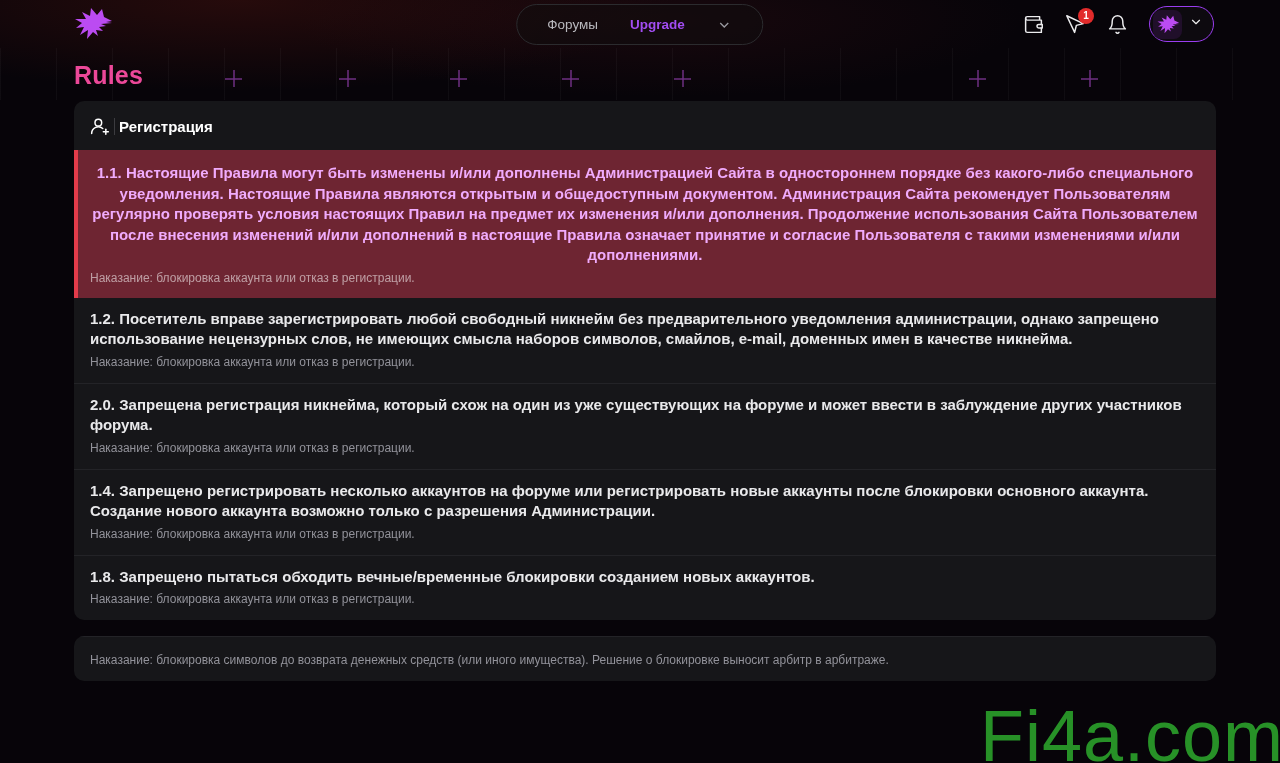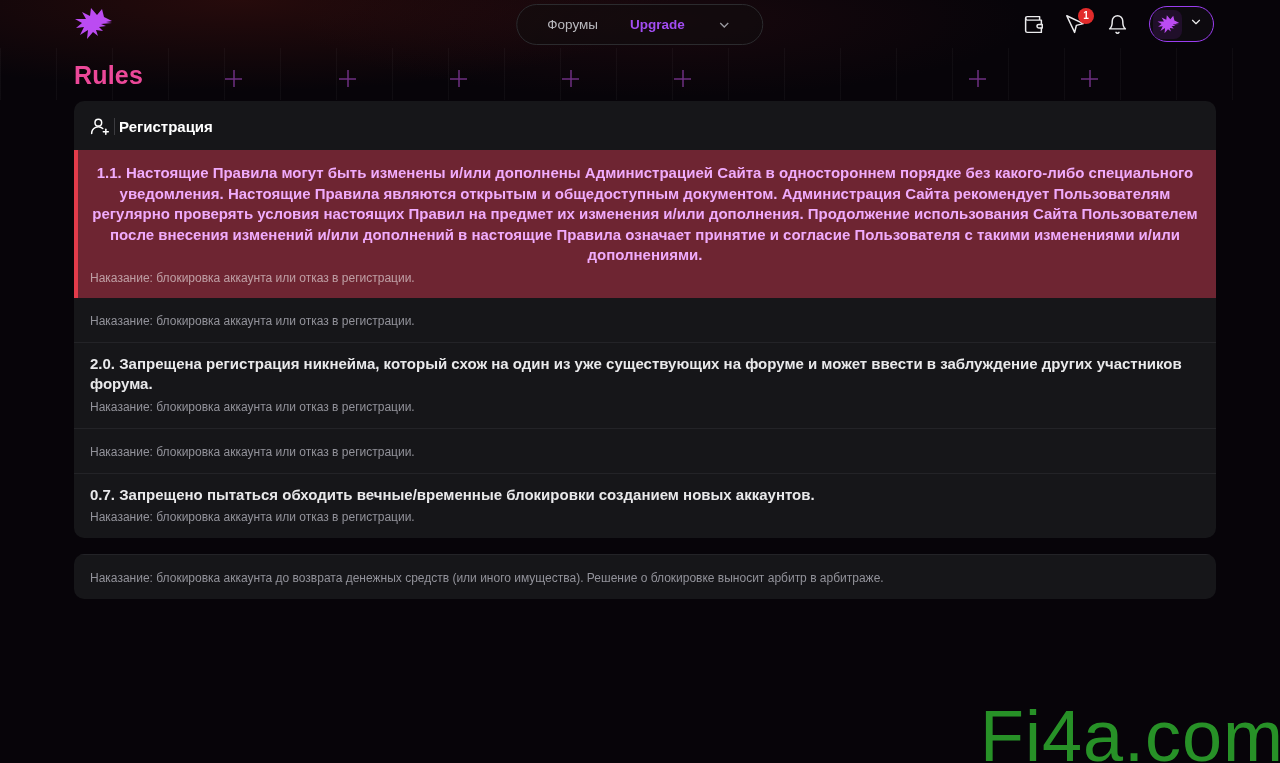"1.2. Посетитель вправе зарегистрировать" div.rule-text { html: none -> <div>1.2. Посетитель вправе зарегистрировать любой свободный никнейм без предварительного уведомления администрации, однако запрещено использование нецензурных слов, не имеющих смысла наборов символов, смайлов, e-mail, доменных имен в качестве никнейма.</div> }
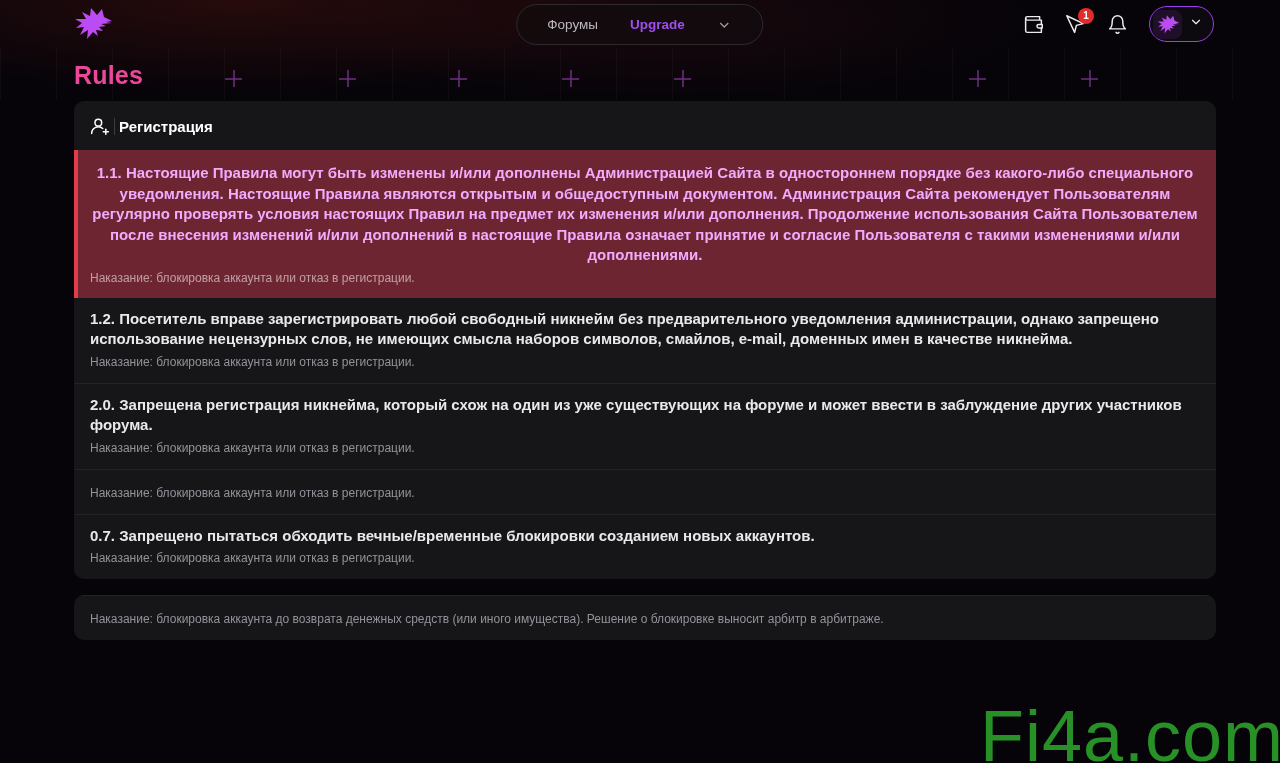"1.4. Запрещено регистрировать несколько" div.rule-text { html: none -> <div>1.4. Запрещено регистрировать несколько аккаунтов на форуме или регистрировать новые аккаунты после блокировки основного аккаунта. Создание нового аккаунта возможно только с разрешения Администрации.</div> }
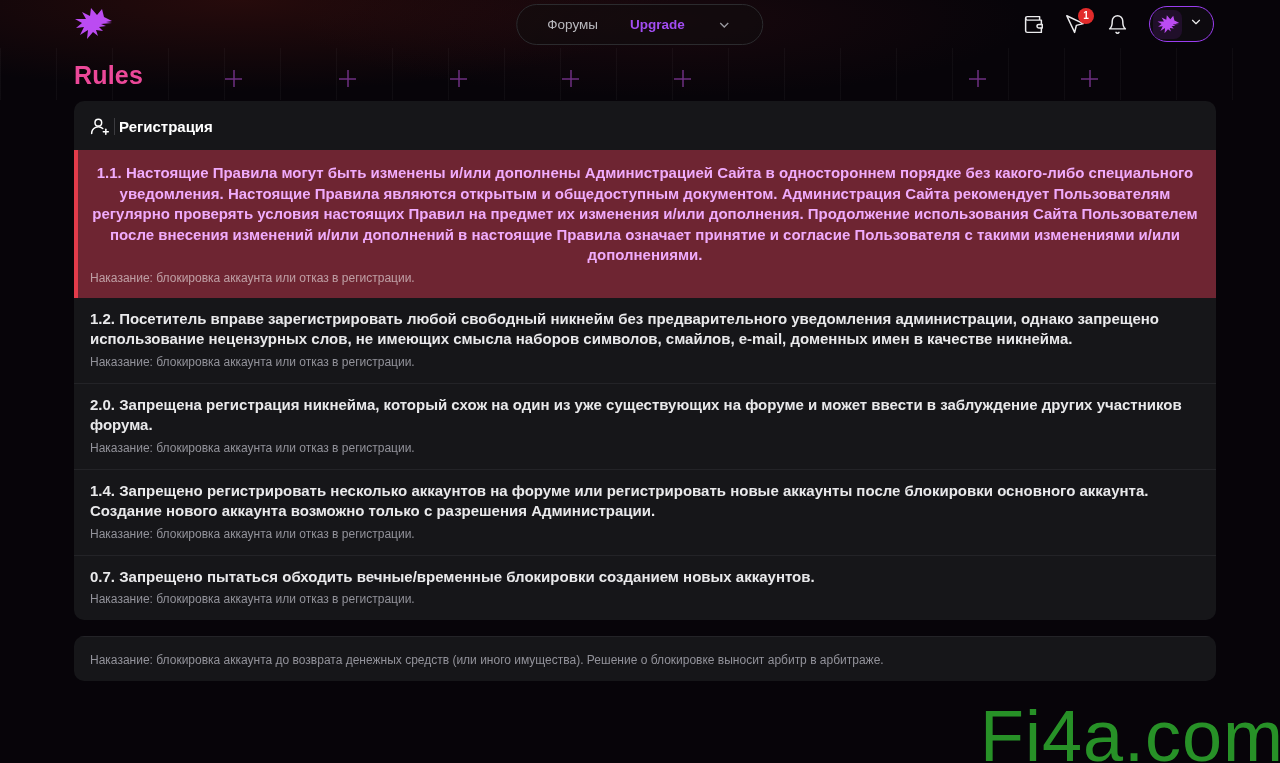"0.7. Запрещено пытаться обходить" div.rule-text { text: 0.7 -> 1.8 }
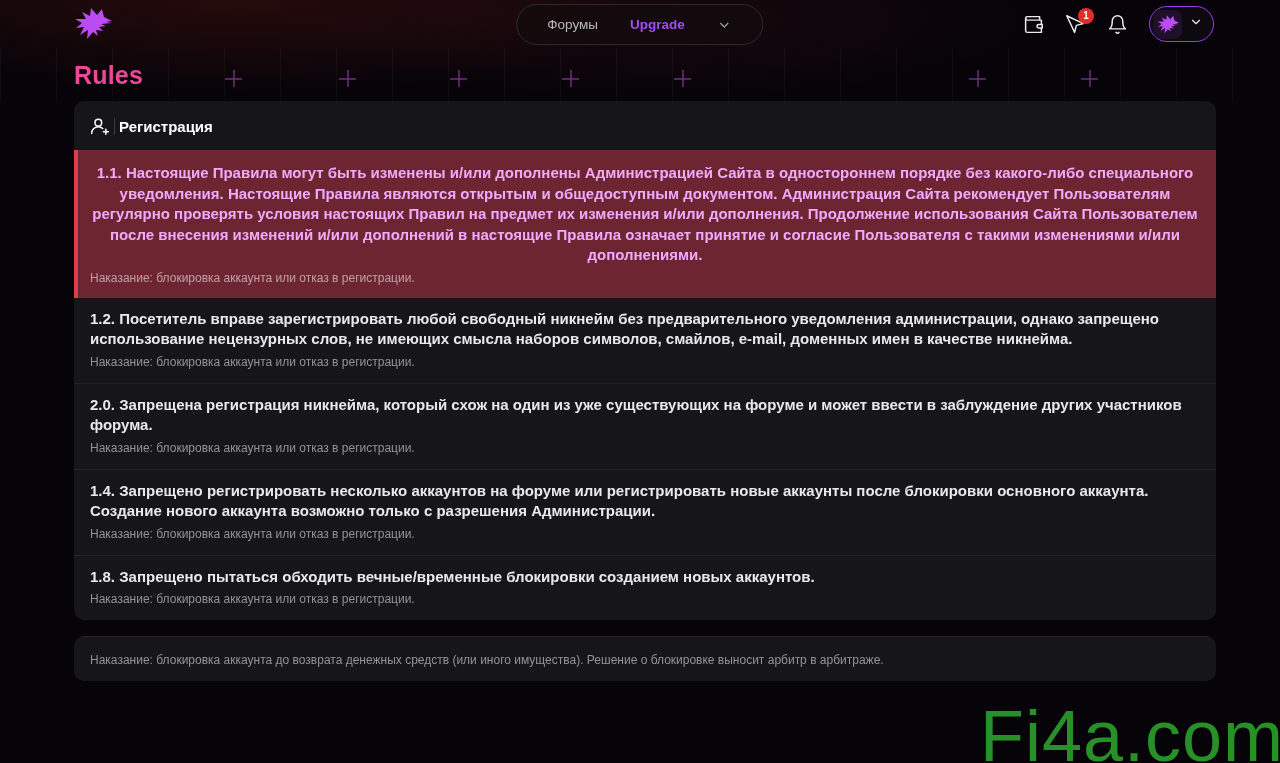"Наказание: блокировка аккаунта до" div.rule-pen { text: аккаунта -> символов }
